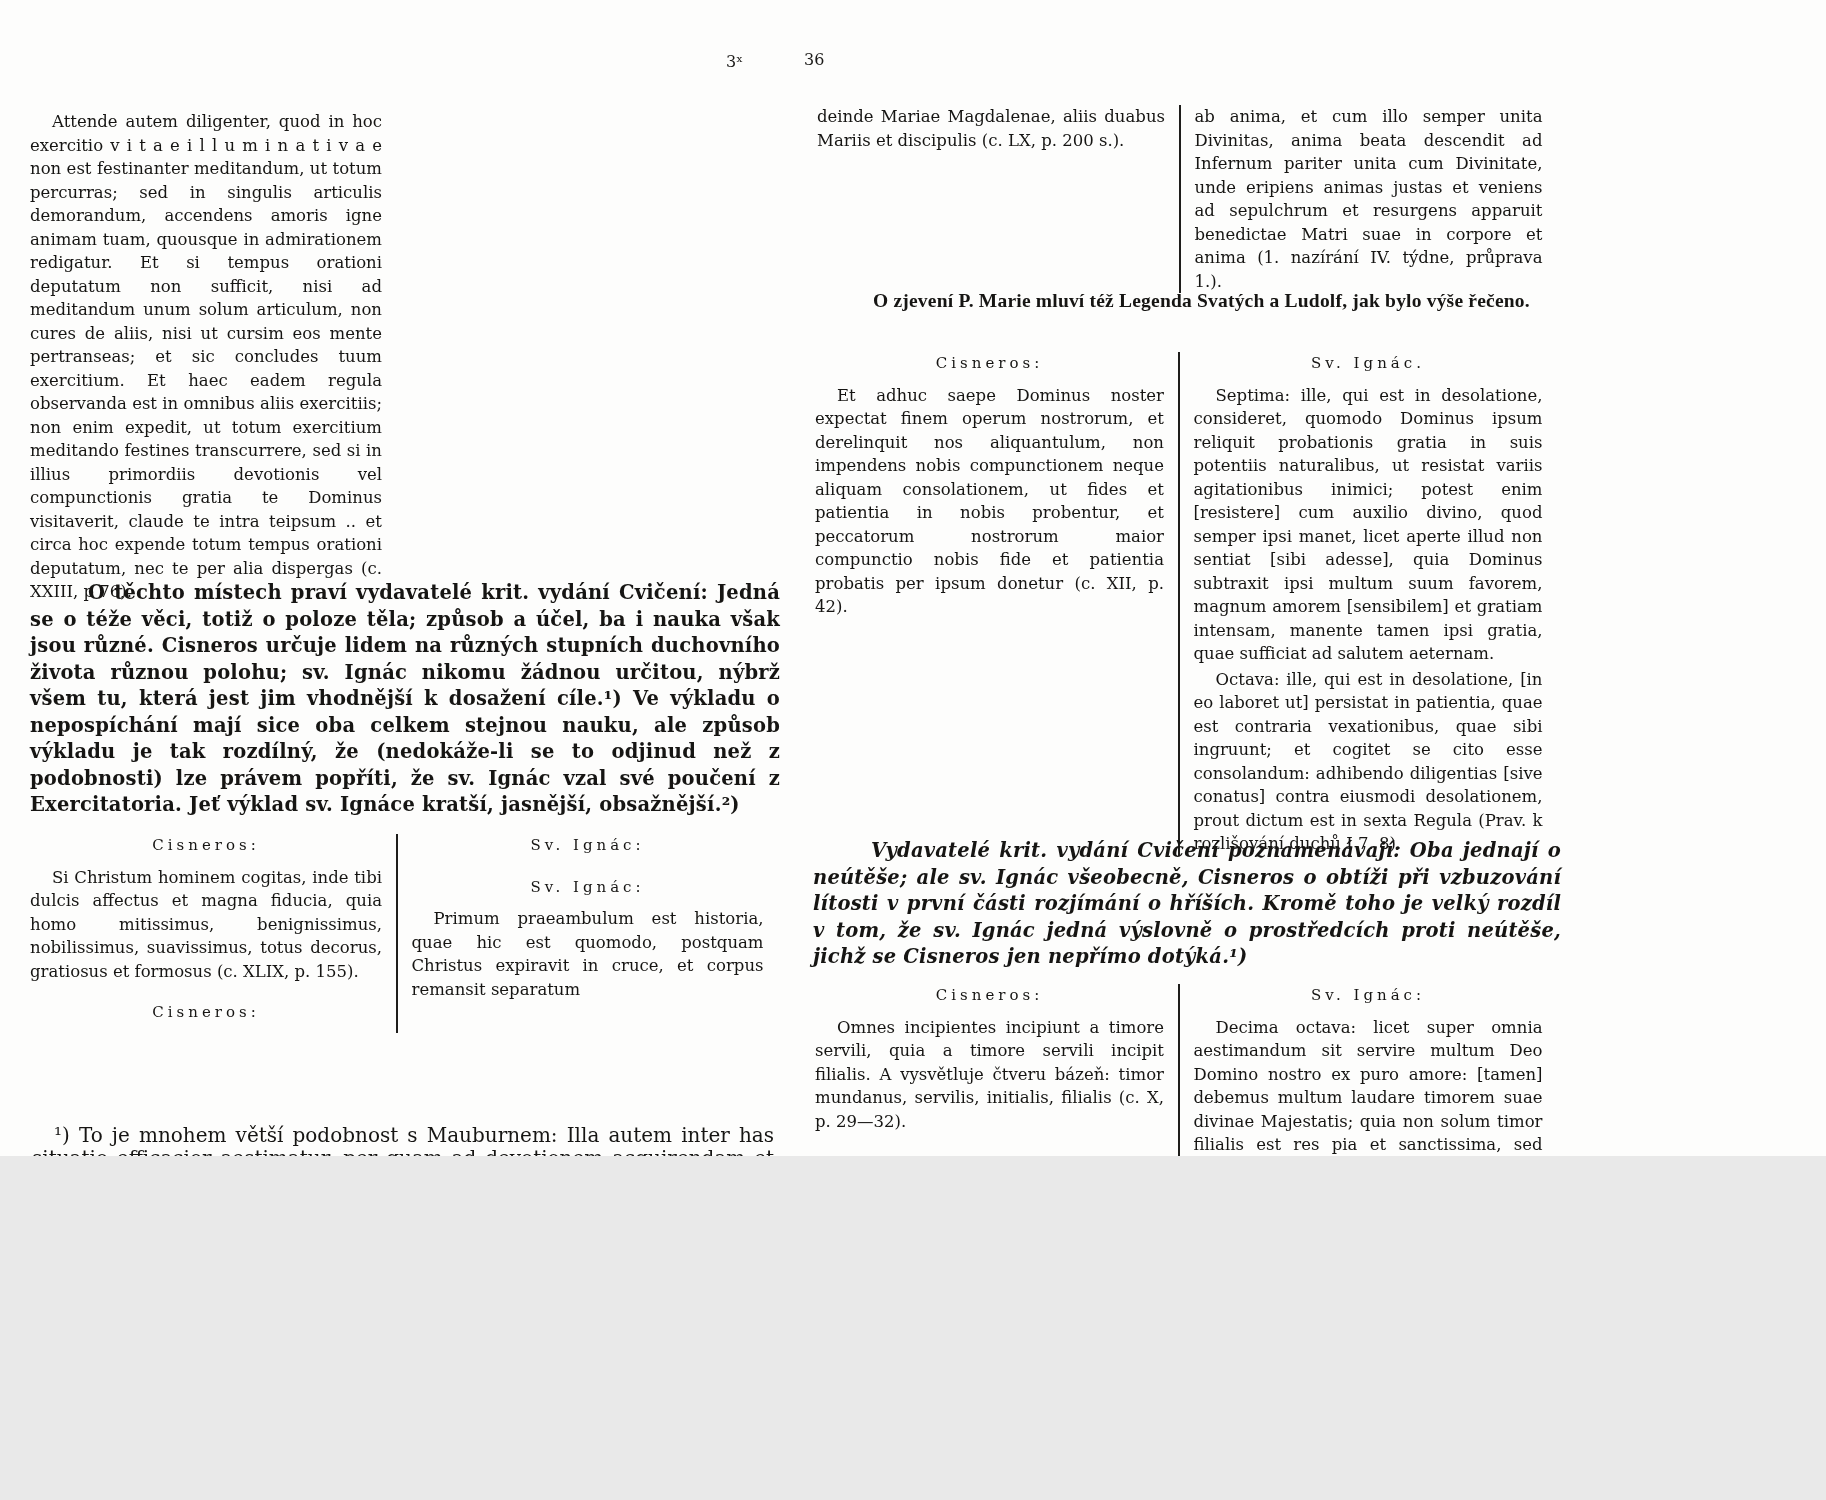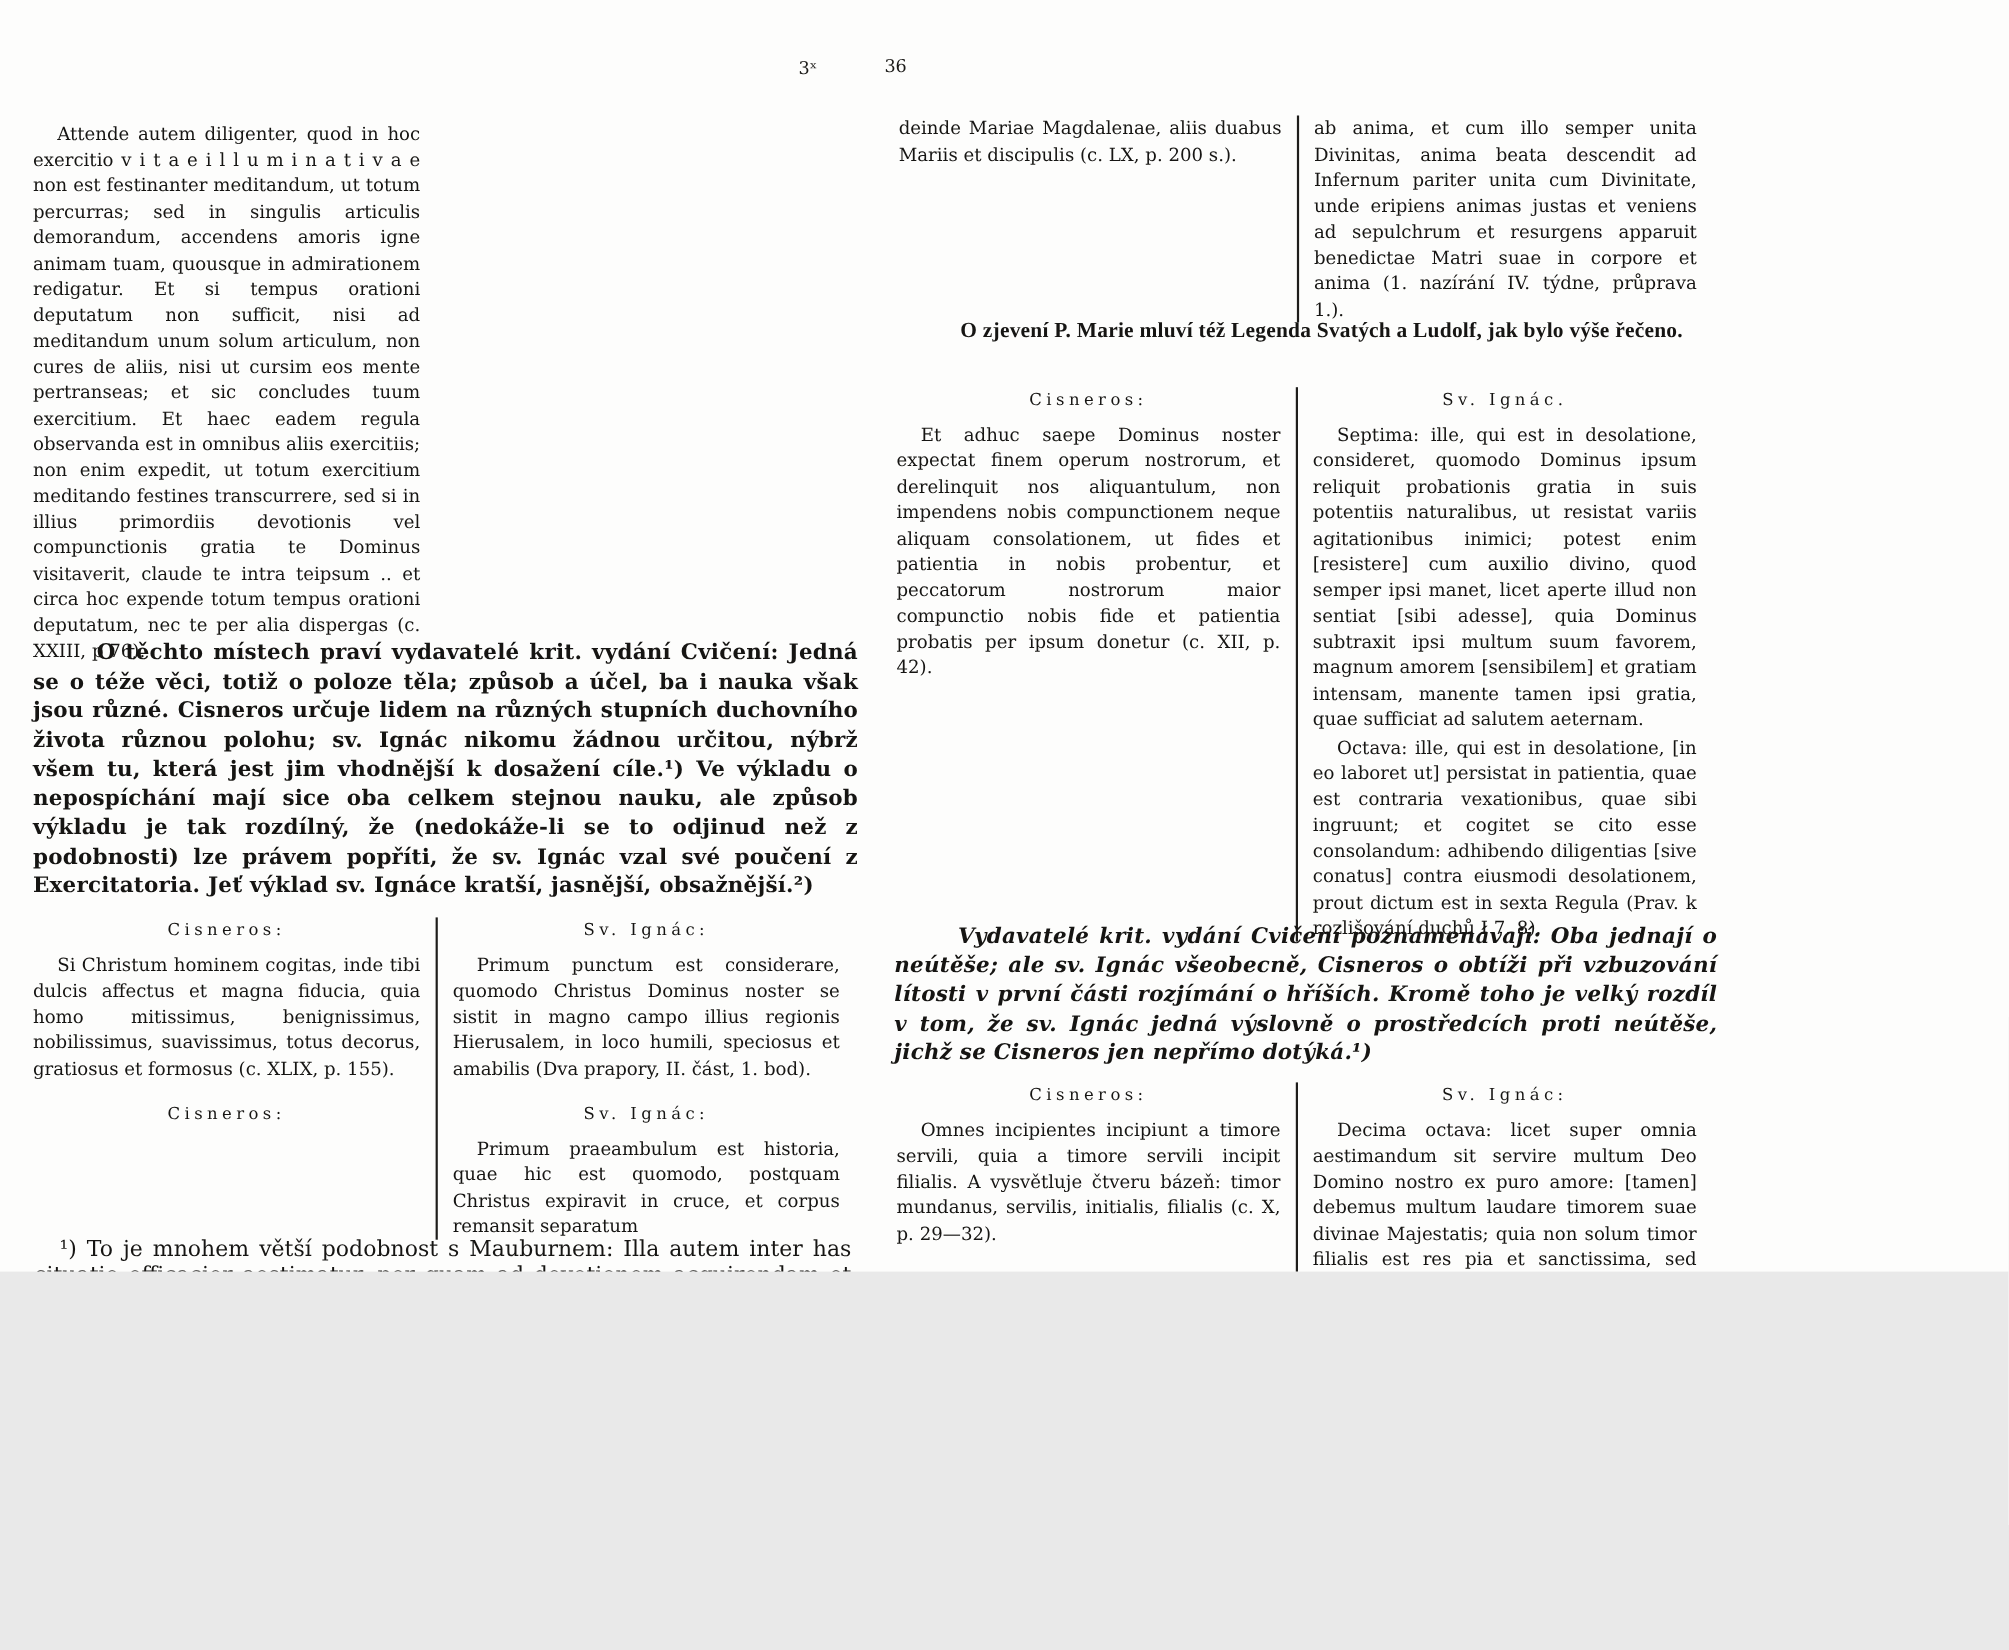"Primum punctum est considerare, quomodo" p.ti1 { html: <p>Primum punctum est considerare, quomodo Christus Dominus noster se sistit in magno campo illius regionis Hierusalem, in loco humili, speciosus et amabilis (Dva prapory, II. část, 1. bod).</p> -> none }
